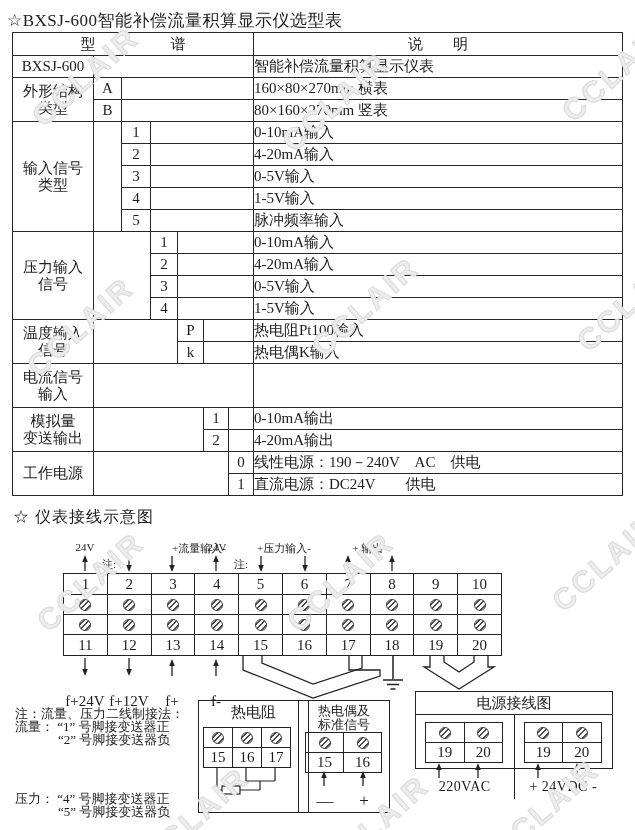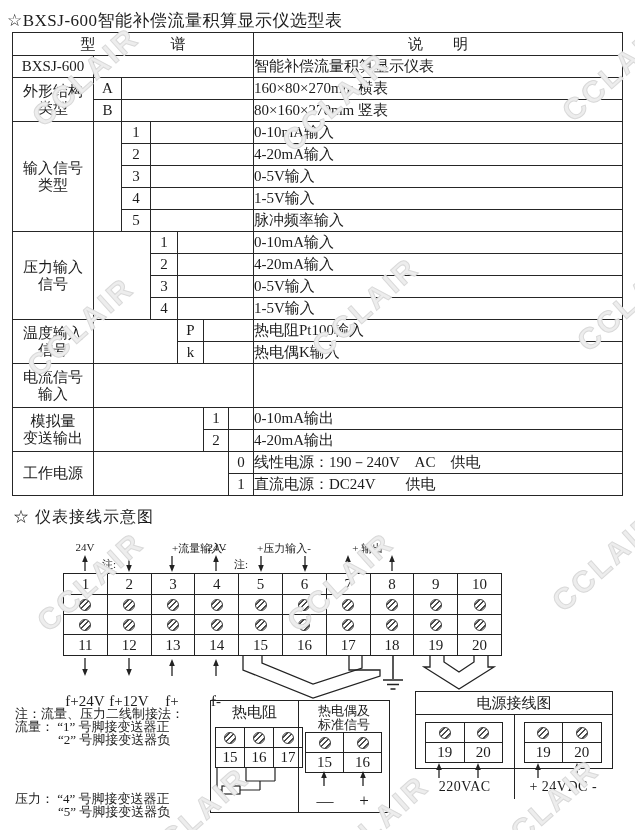"热电阻" div.wbox { left: 210px -> 198px; width: 89px -> 111px }
